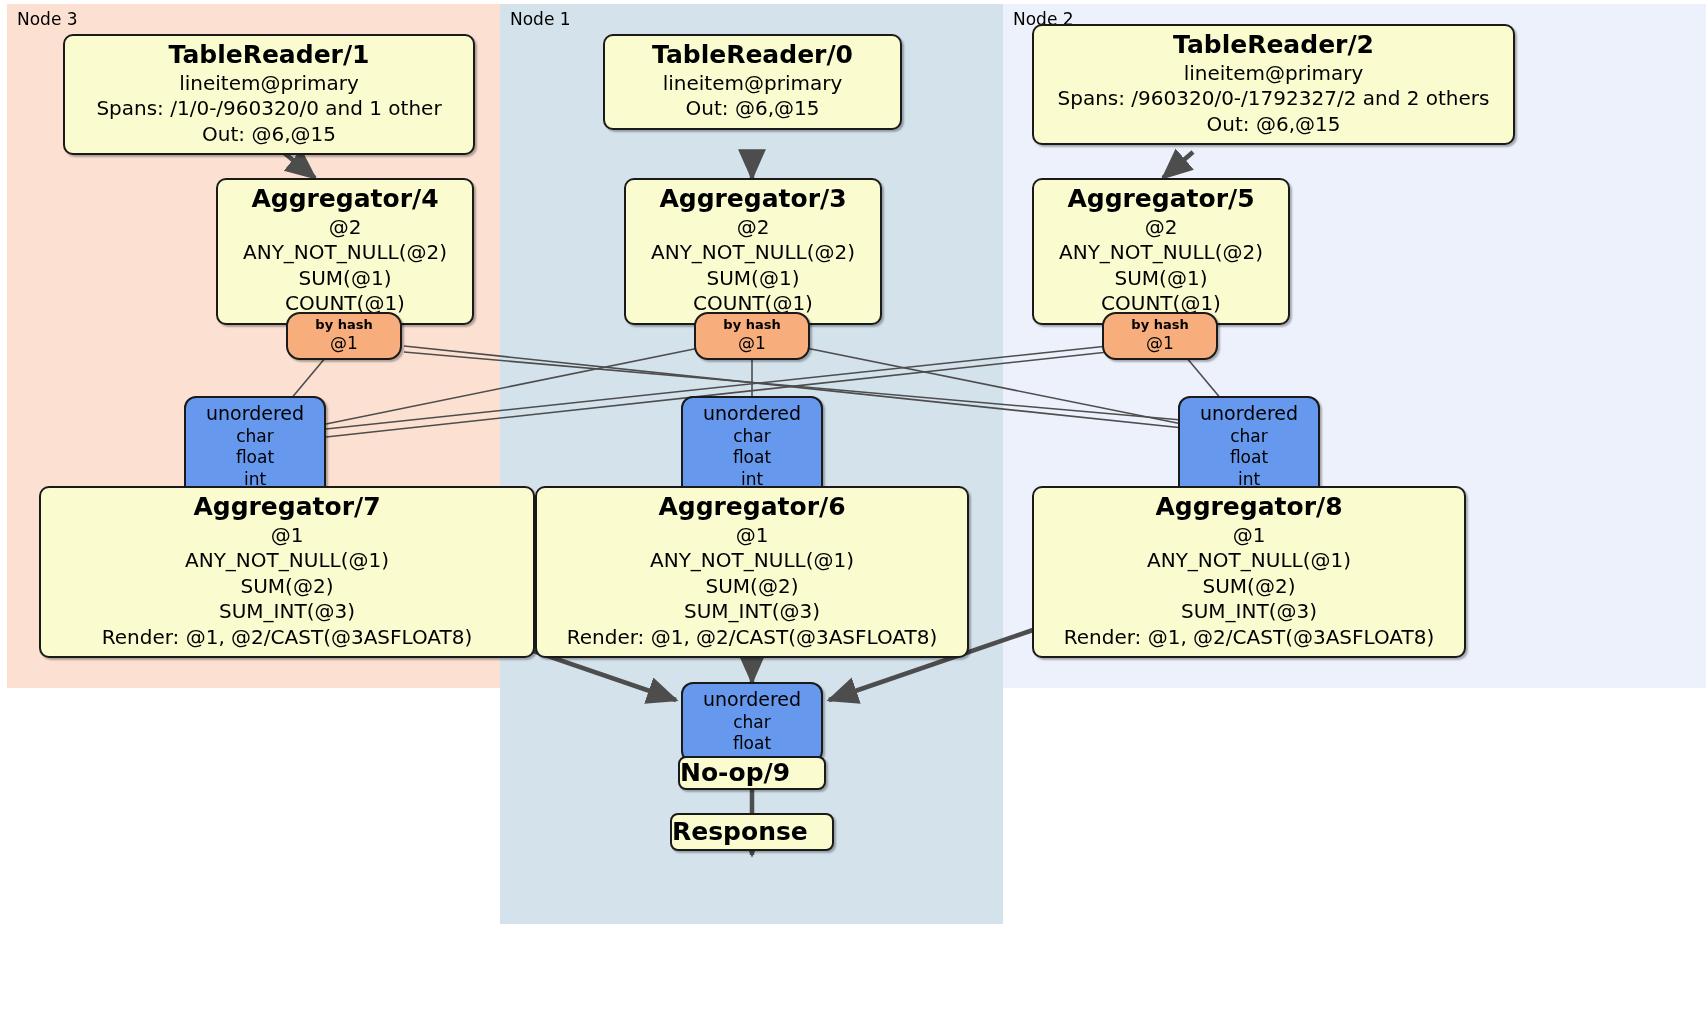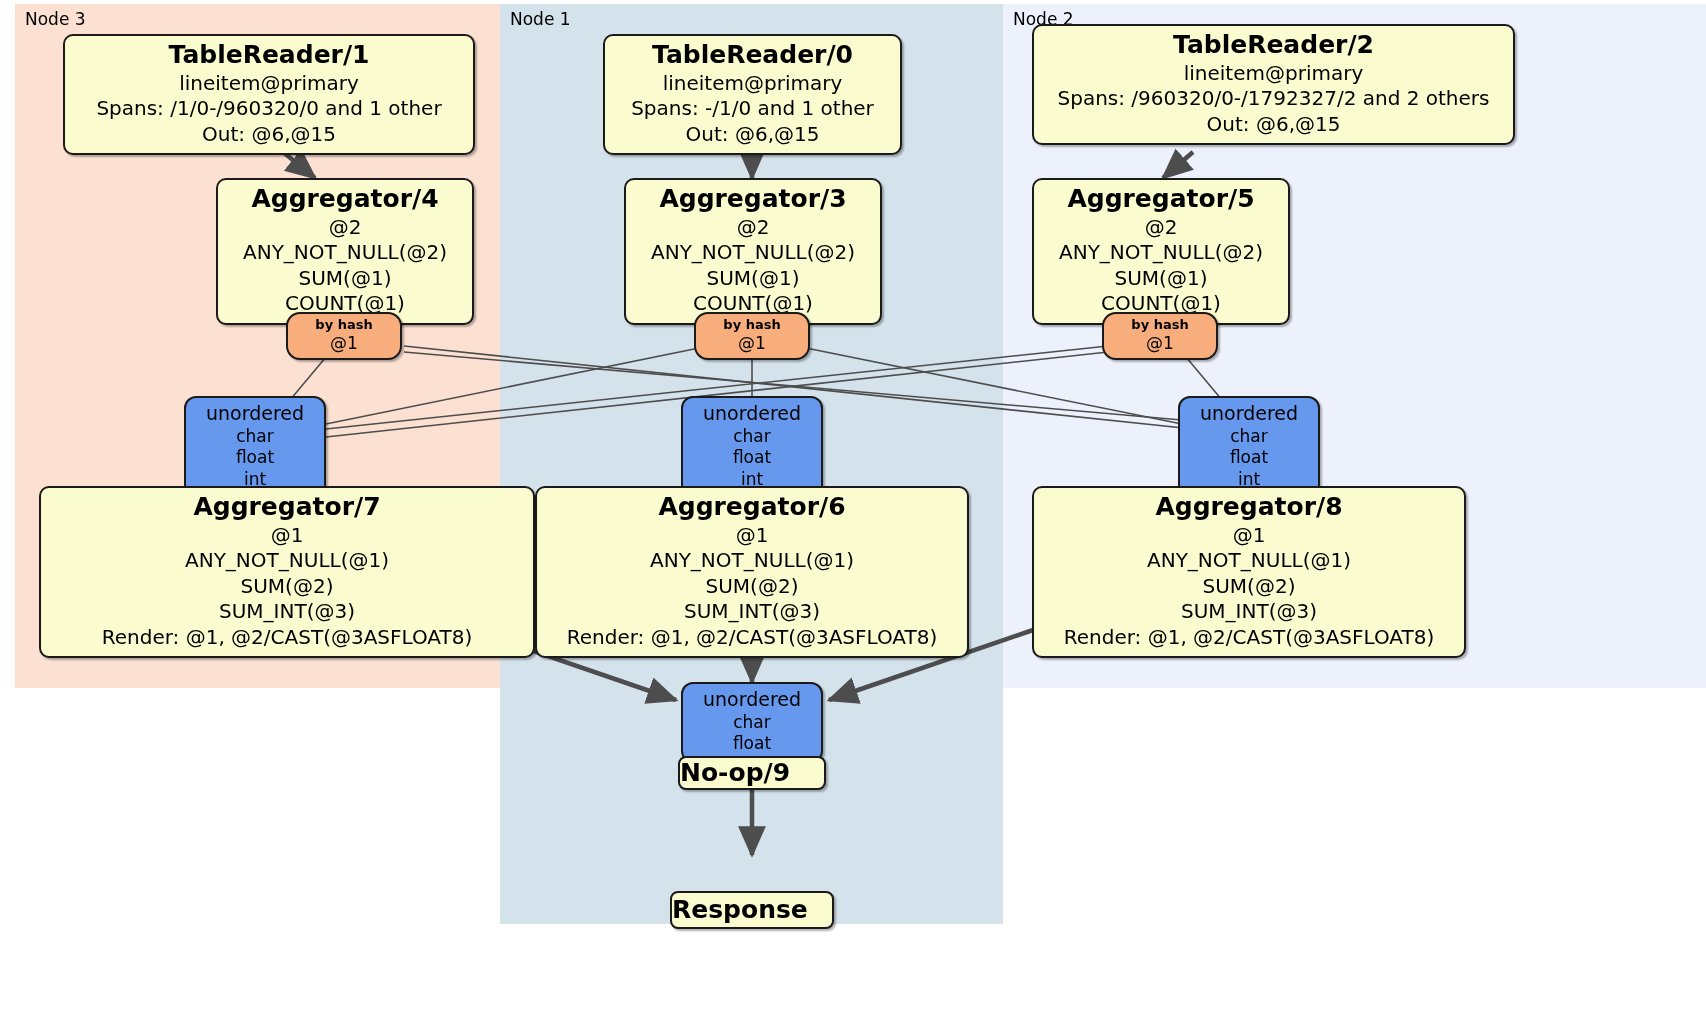"Node 3" #region-node3 { margin-left: 8px -> none }
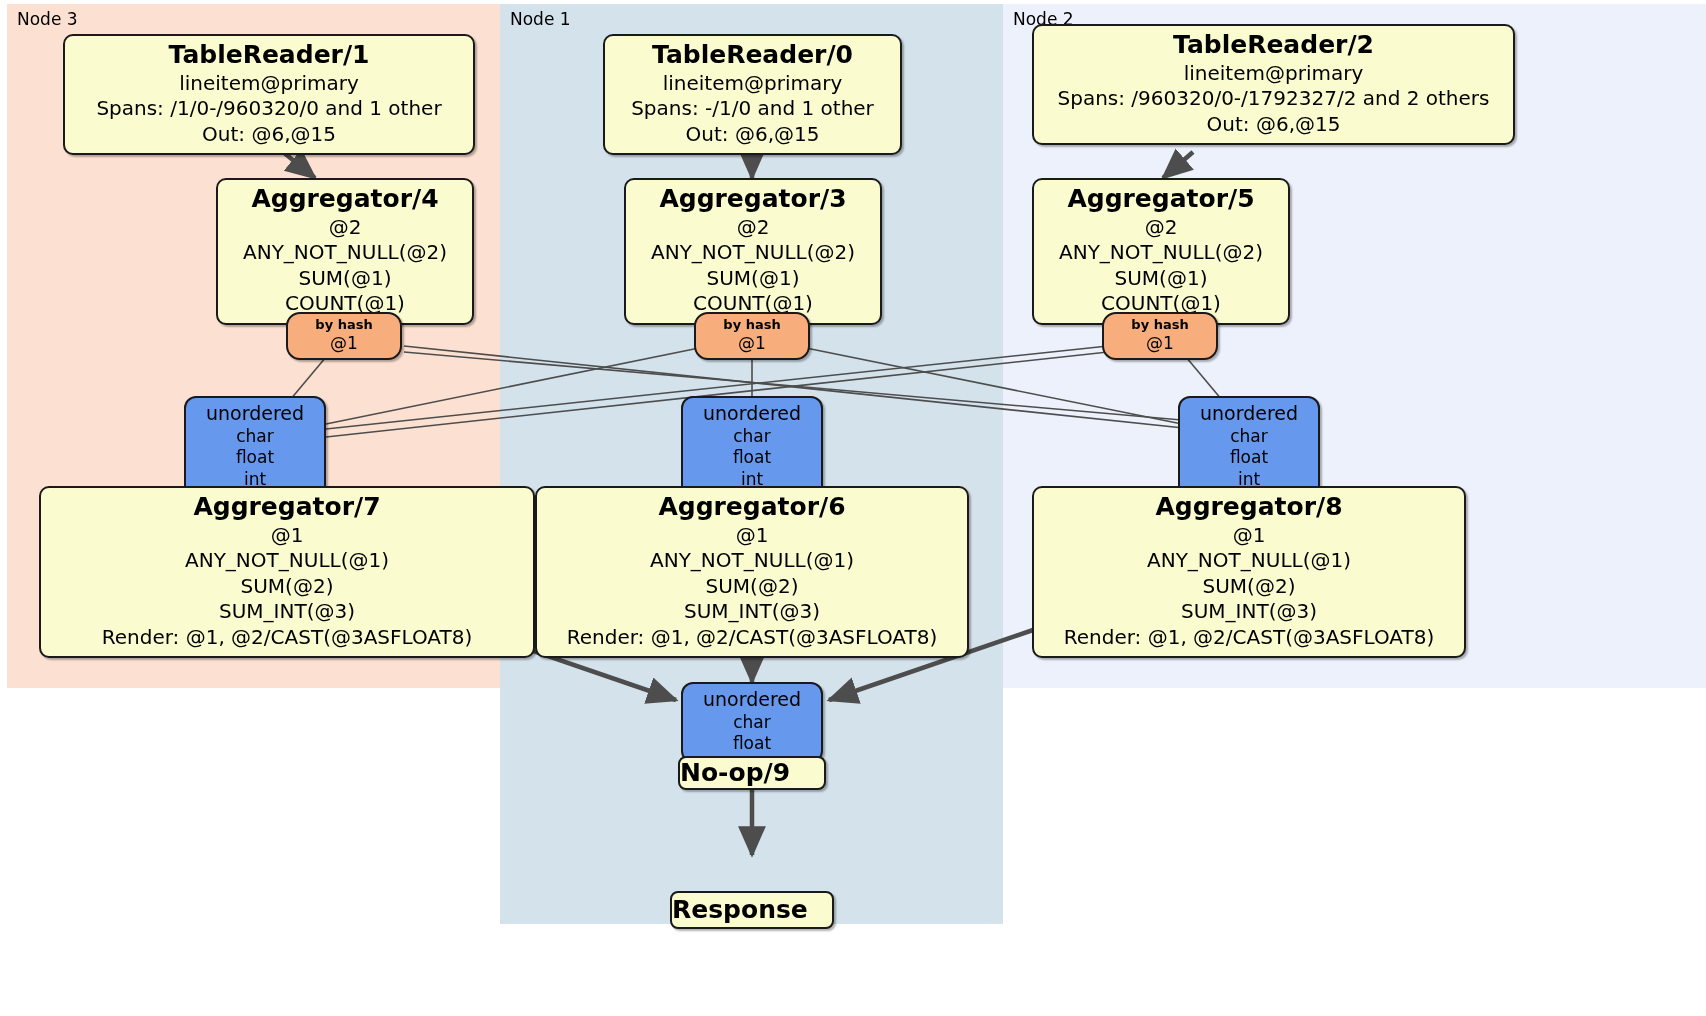"Spans: -/1/0 and 1 other" span.ln { html: <span>Spans: -/1/0 and 1 other</span> -> none }
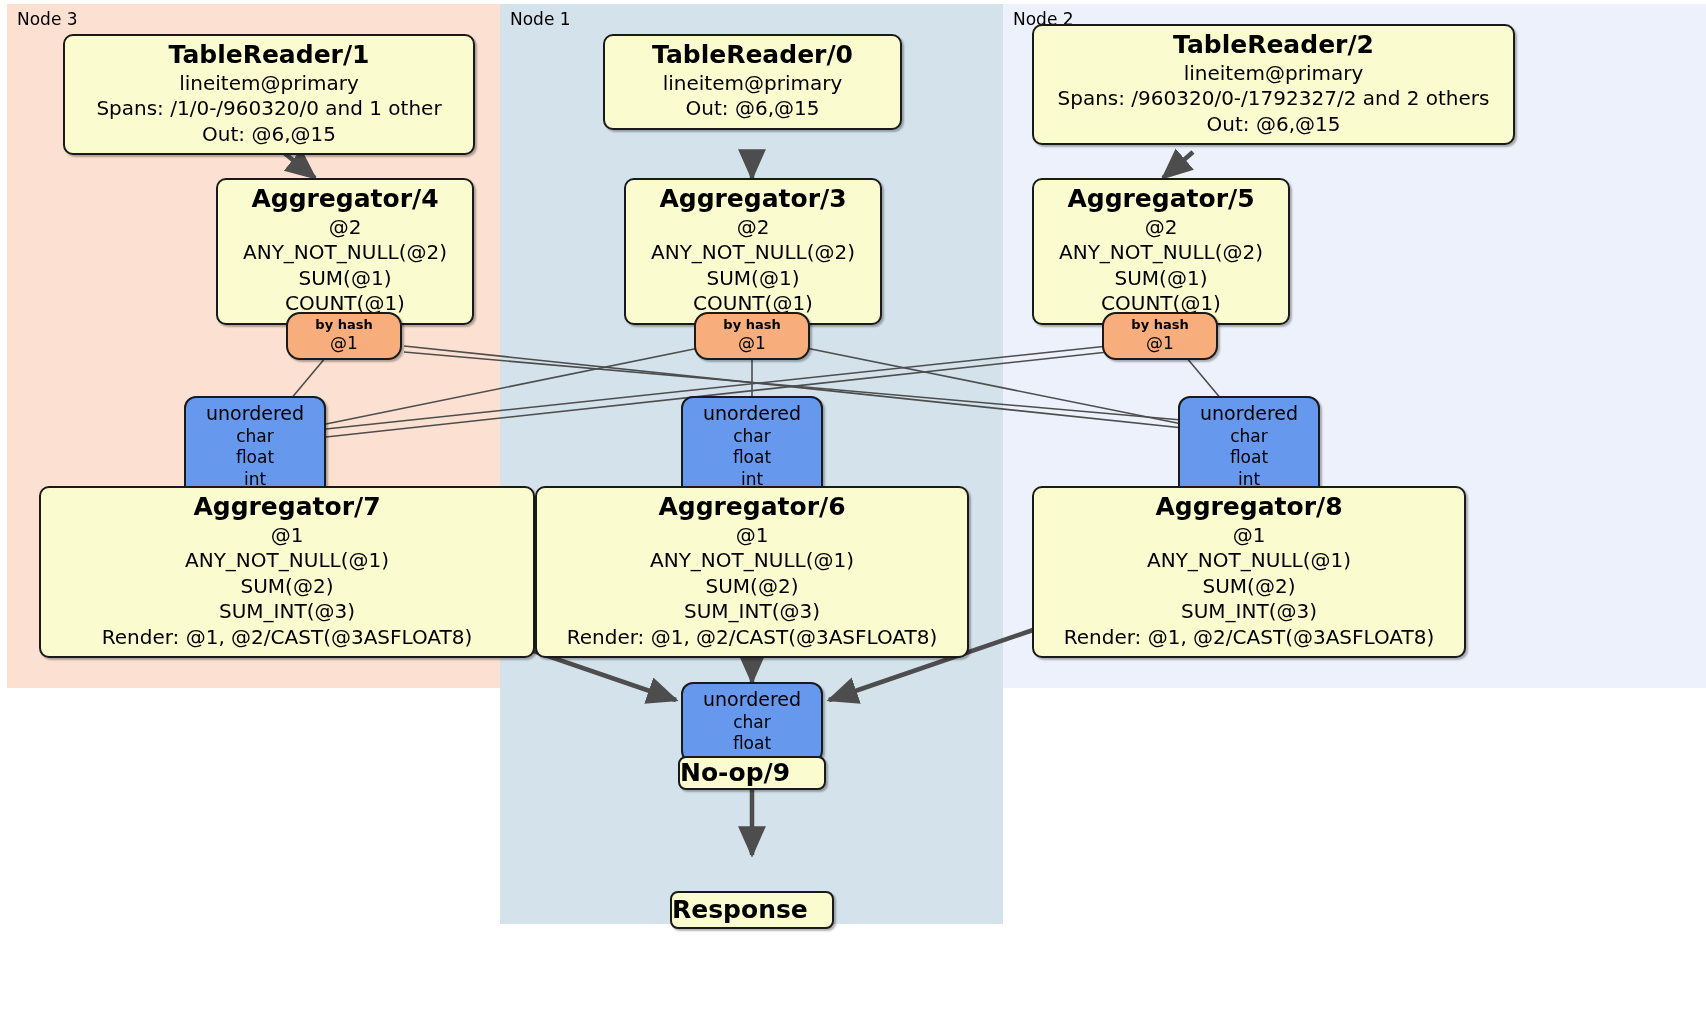"Response" div.response { top: 891px -> 813px }
